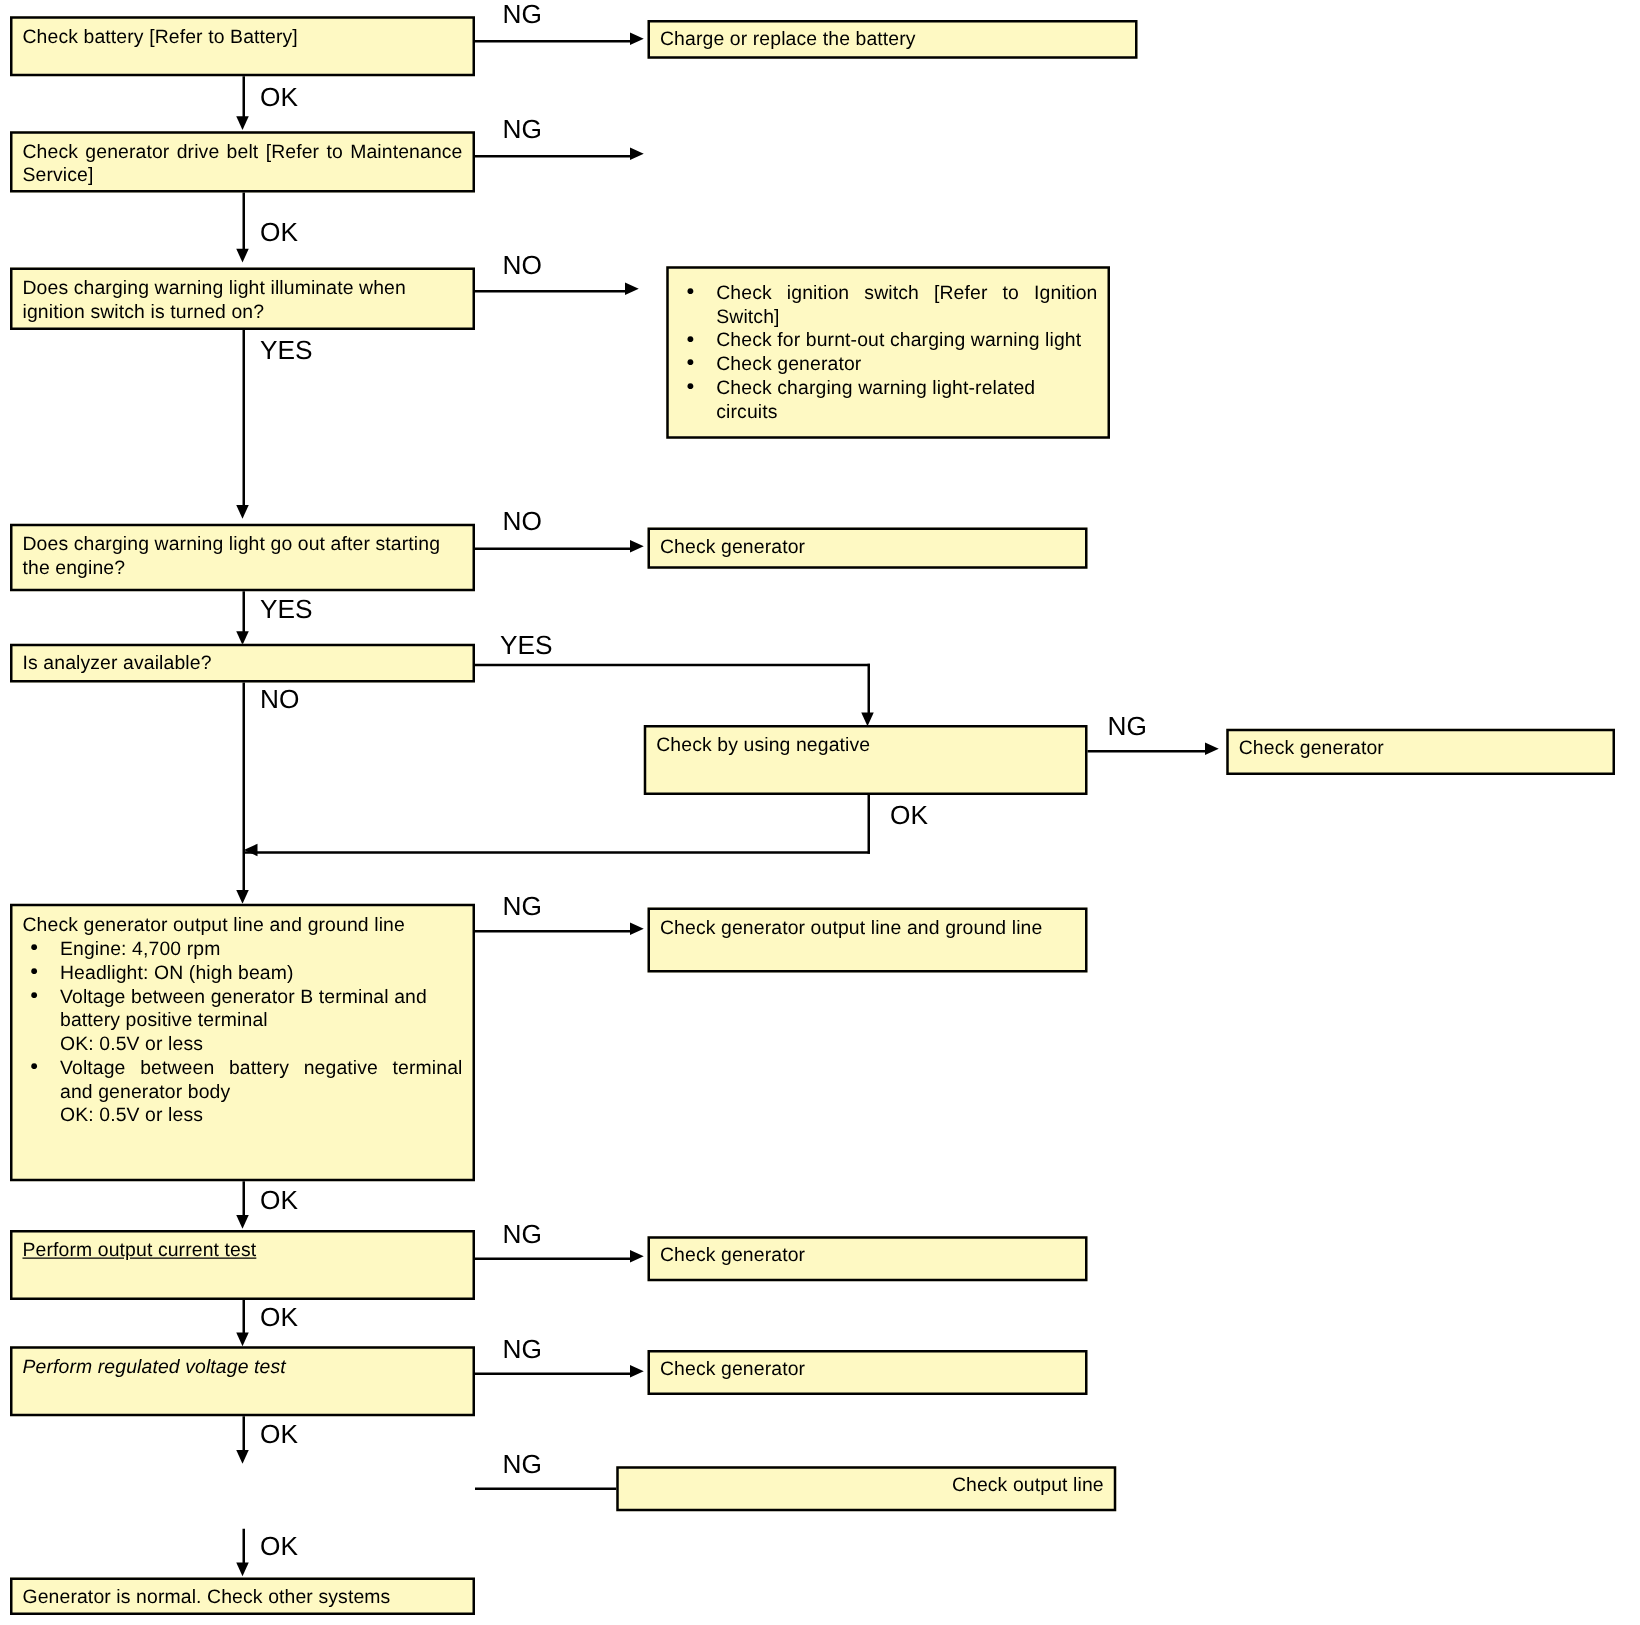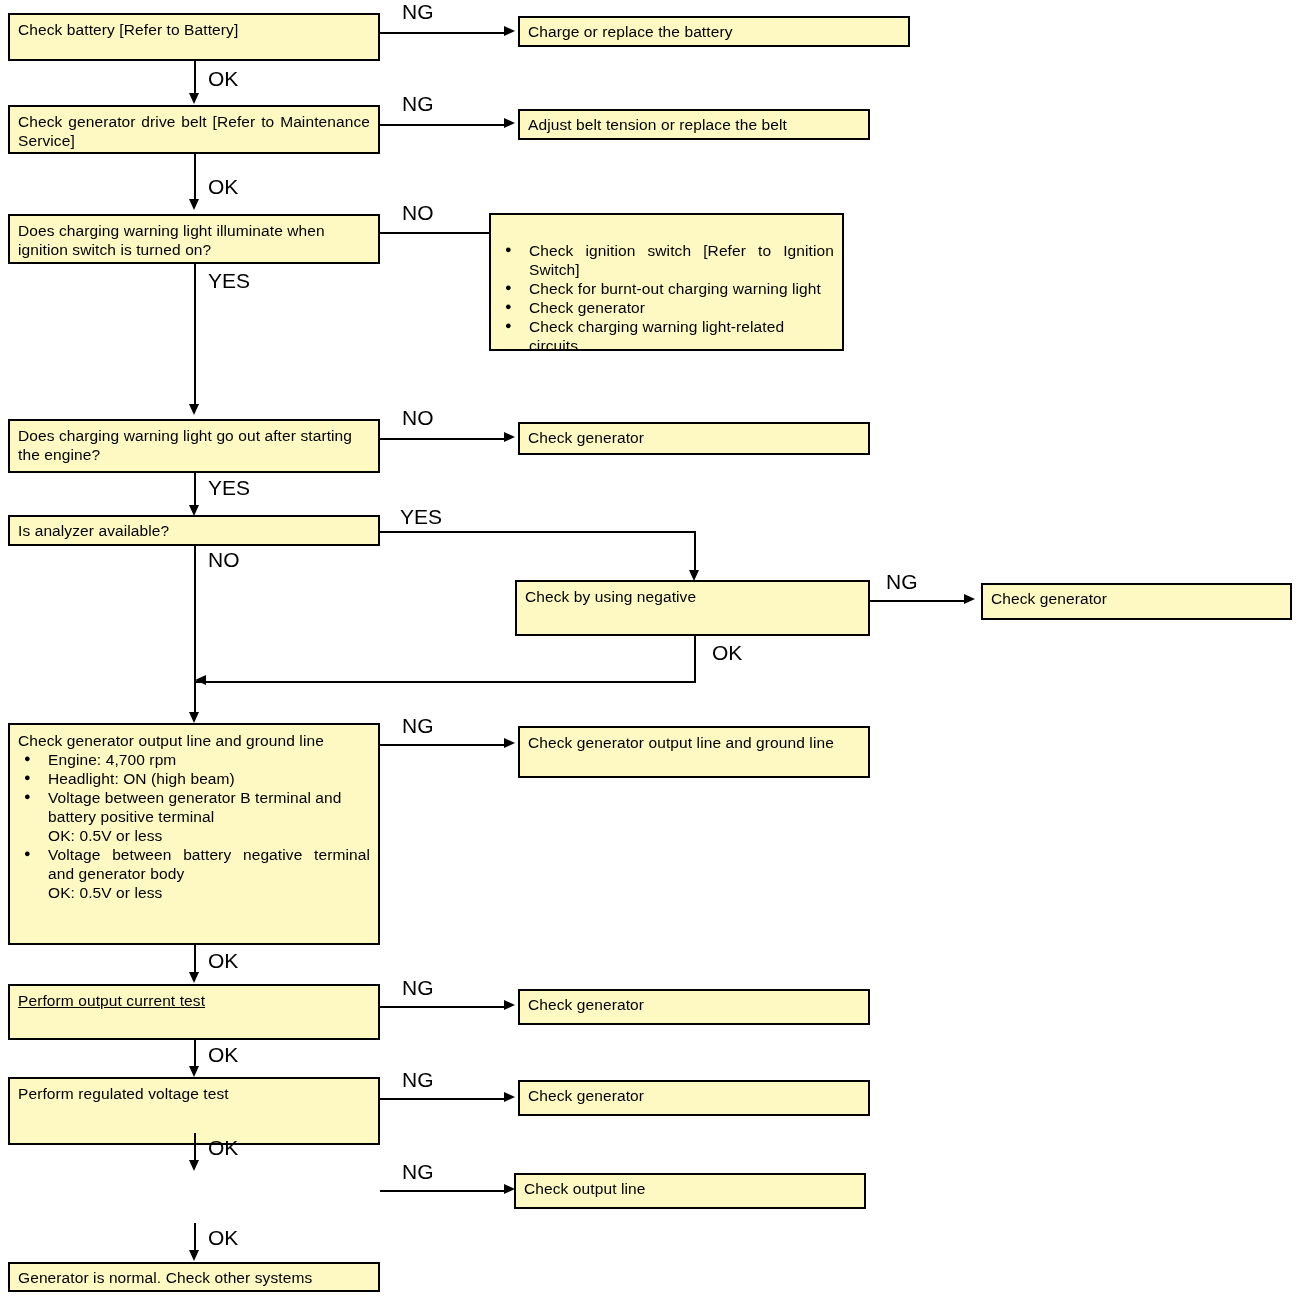"Adjust belt tension or replace" div.box { html: <div> <div>Adjust belt tension or replace the belt</div> </div> -> none }
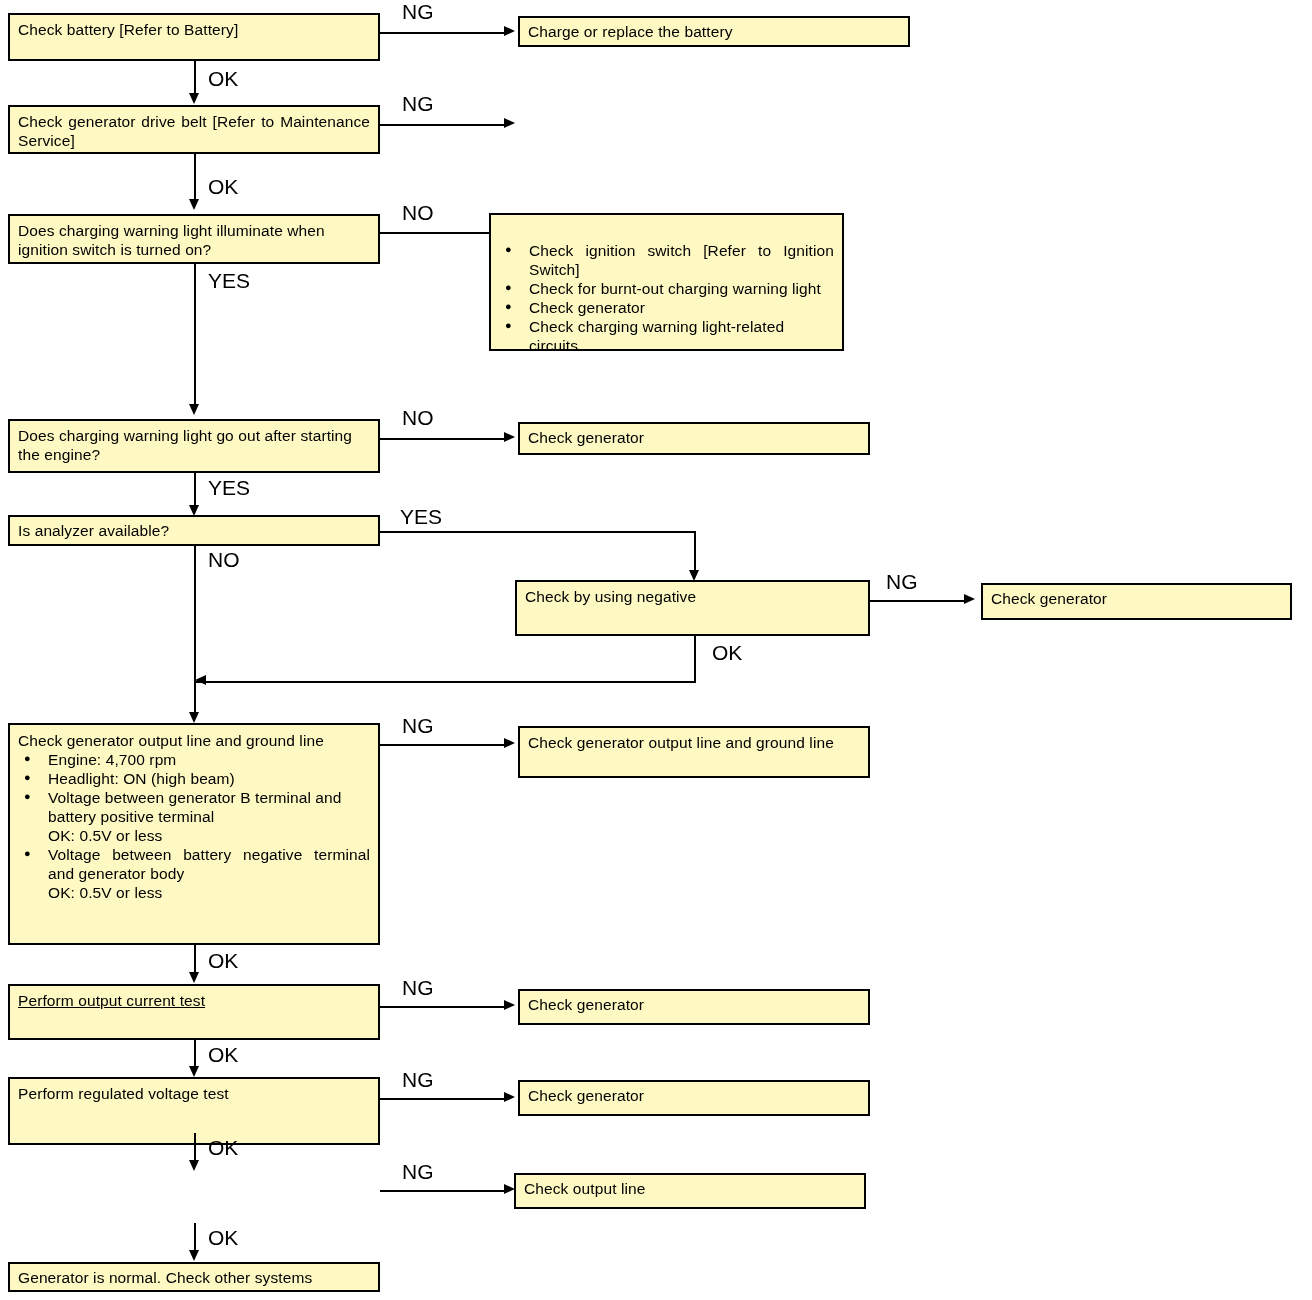"Check ignition switch [Refer to" div.box { left: 489px -> 533px; padding-top: 26px -> 10px }
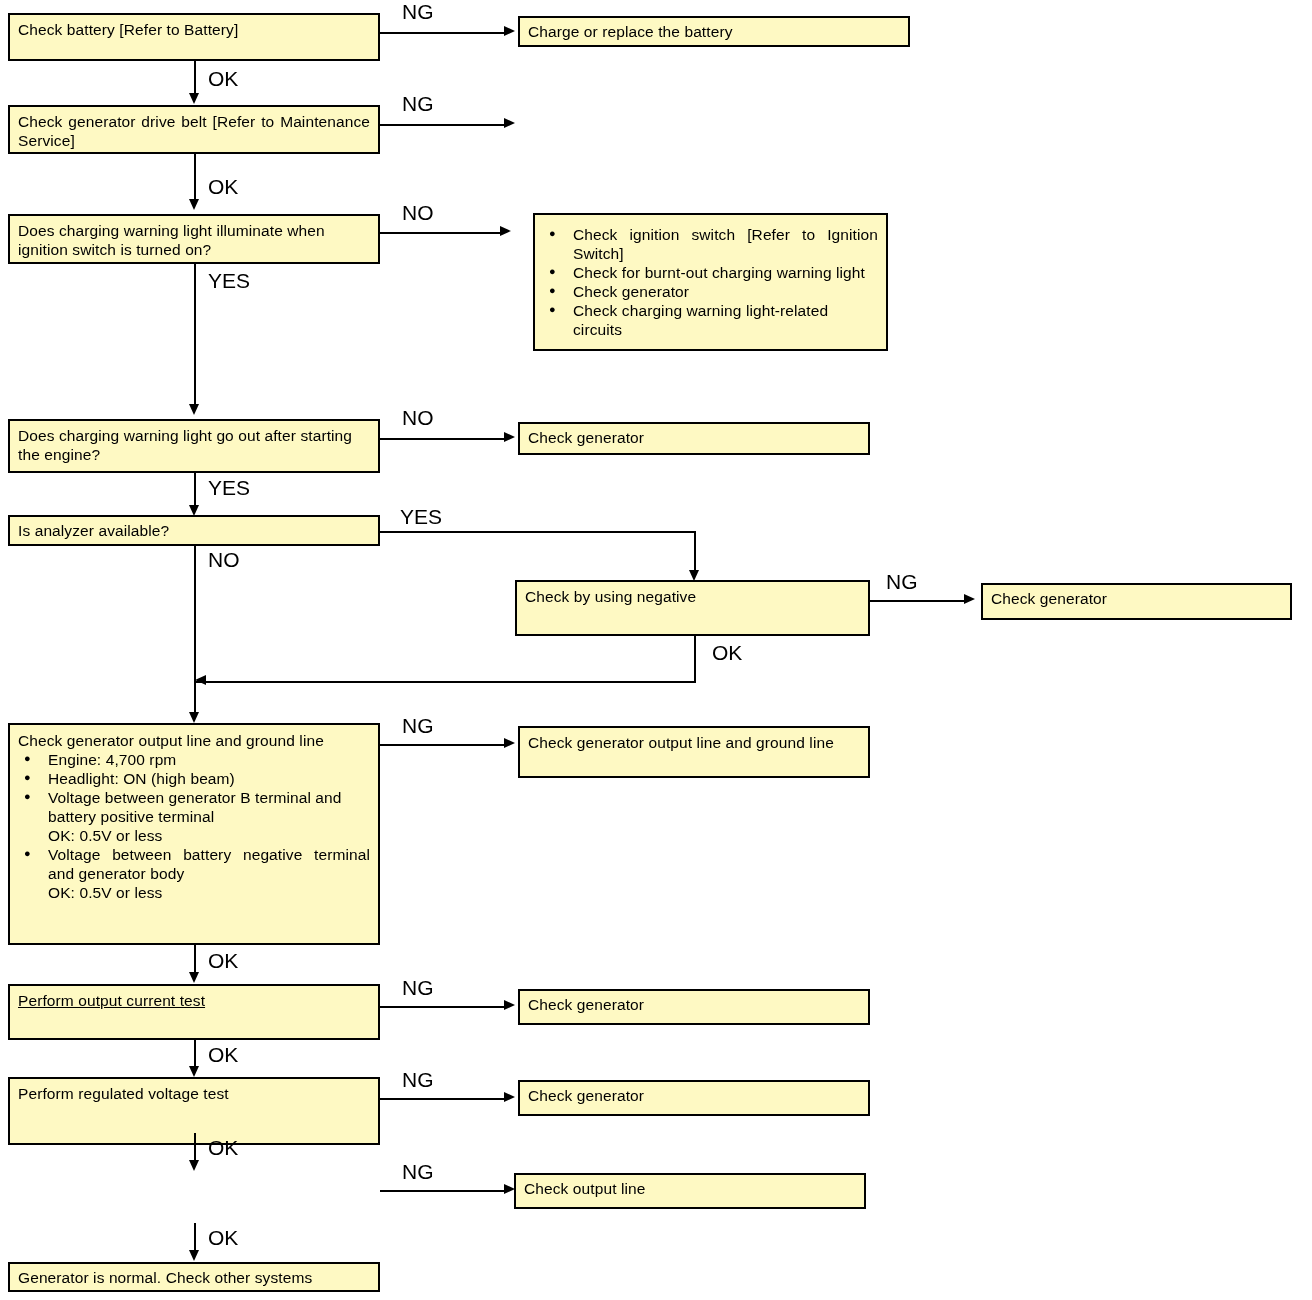"Perform regulated voltage test" div.box { font-style: none -> italic; height: 68px -> 56px }
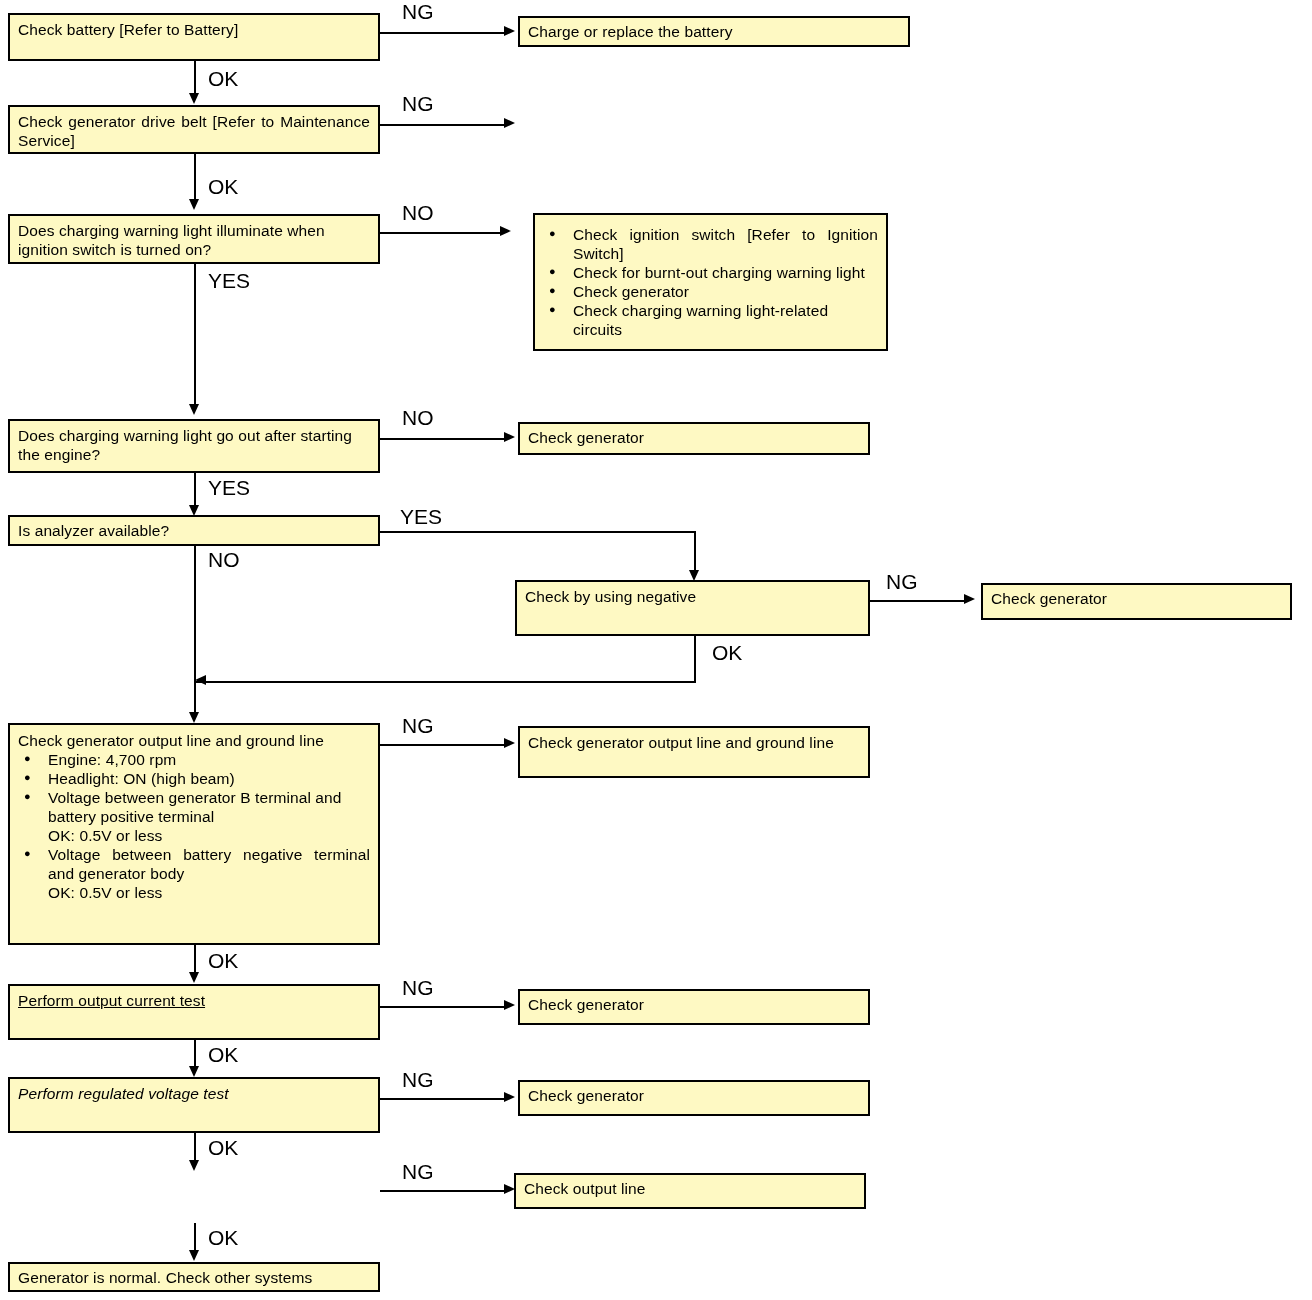"Check output line" div.box { left: 514px -> 493px; text-align: none -> right; width: 352px -> 400px }
